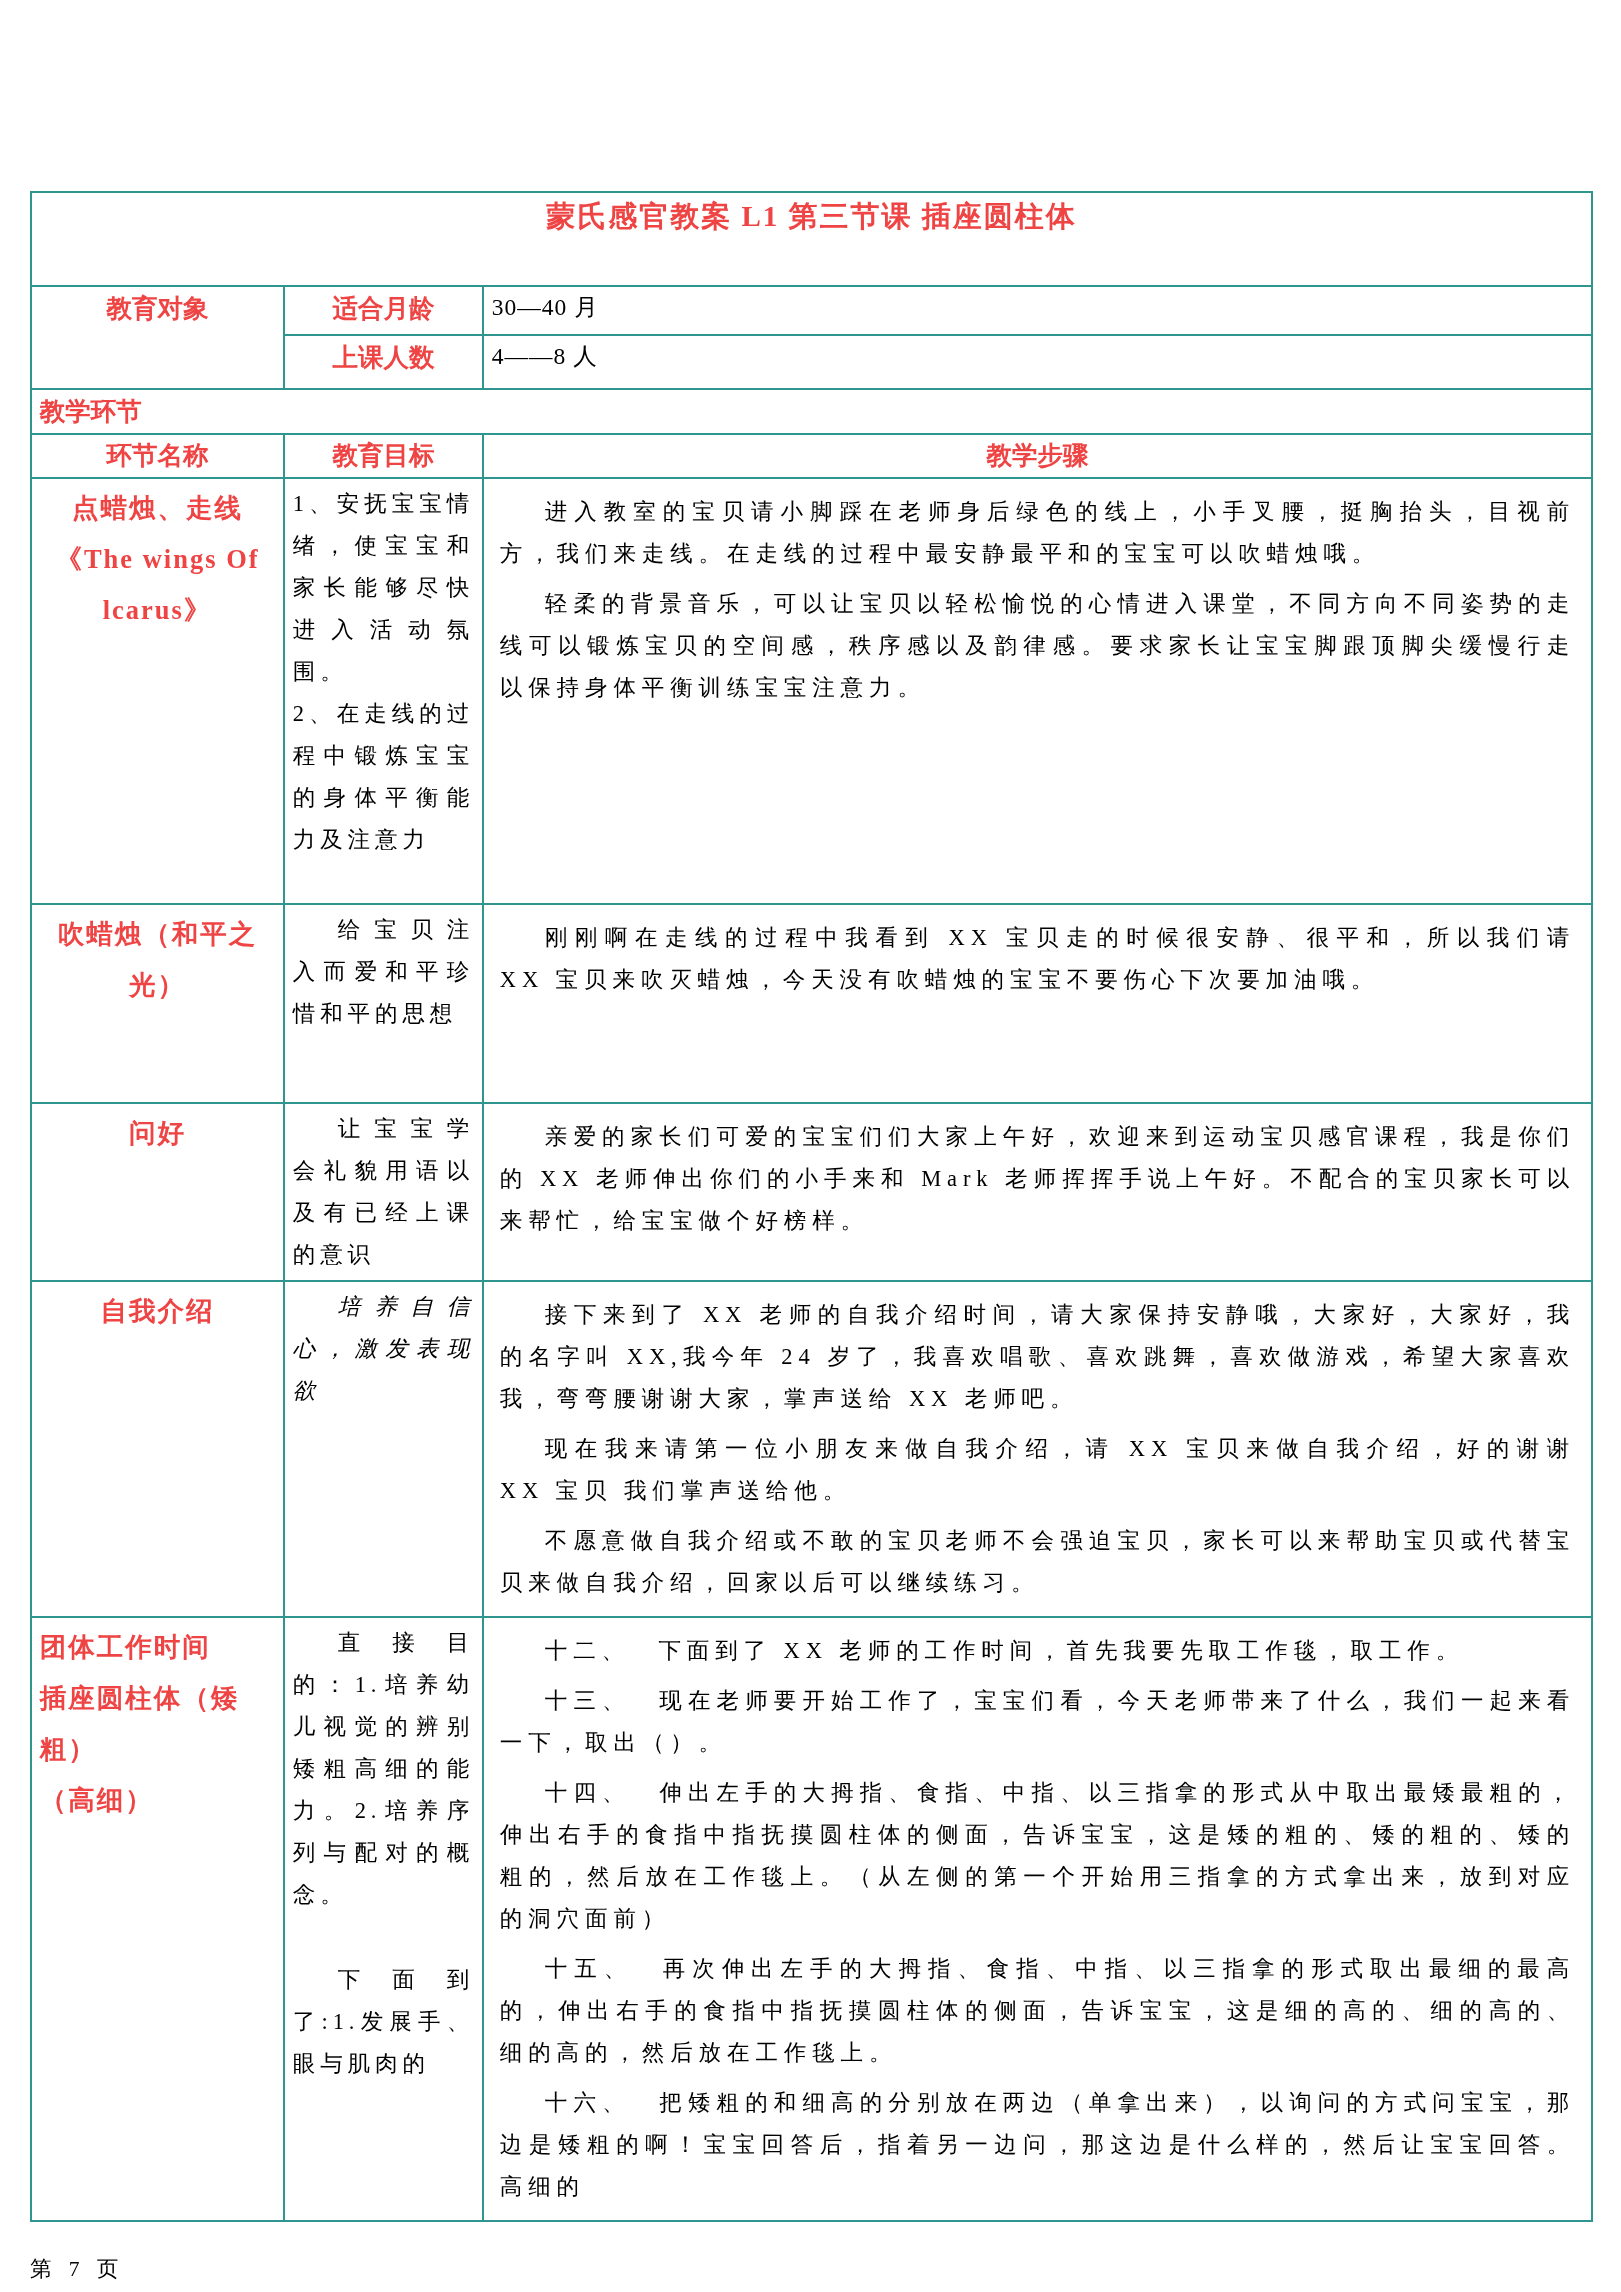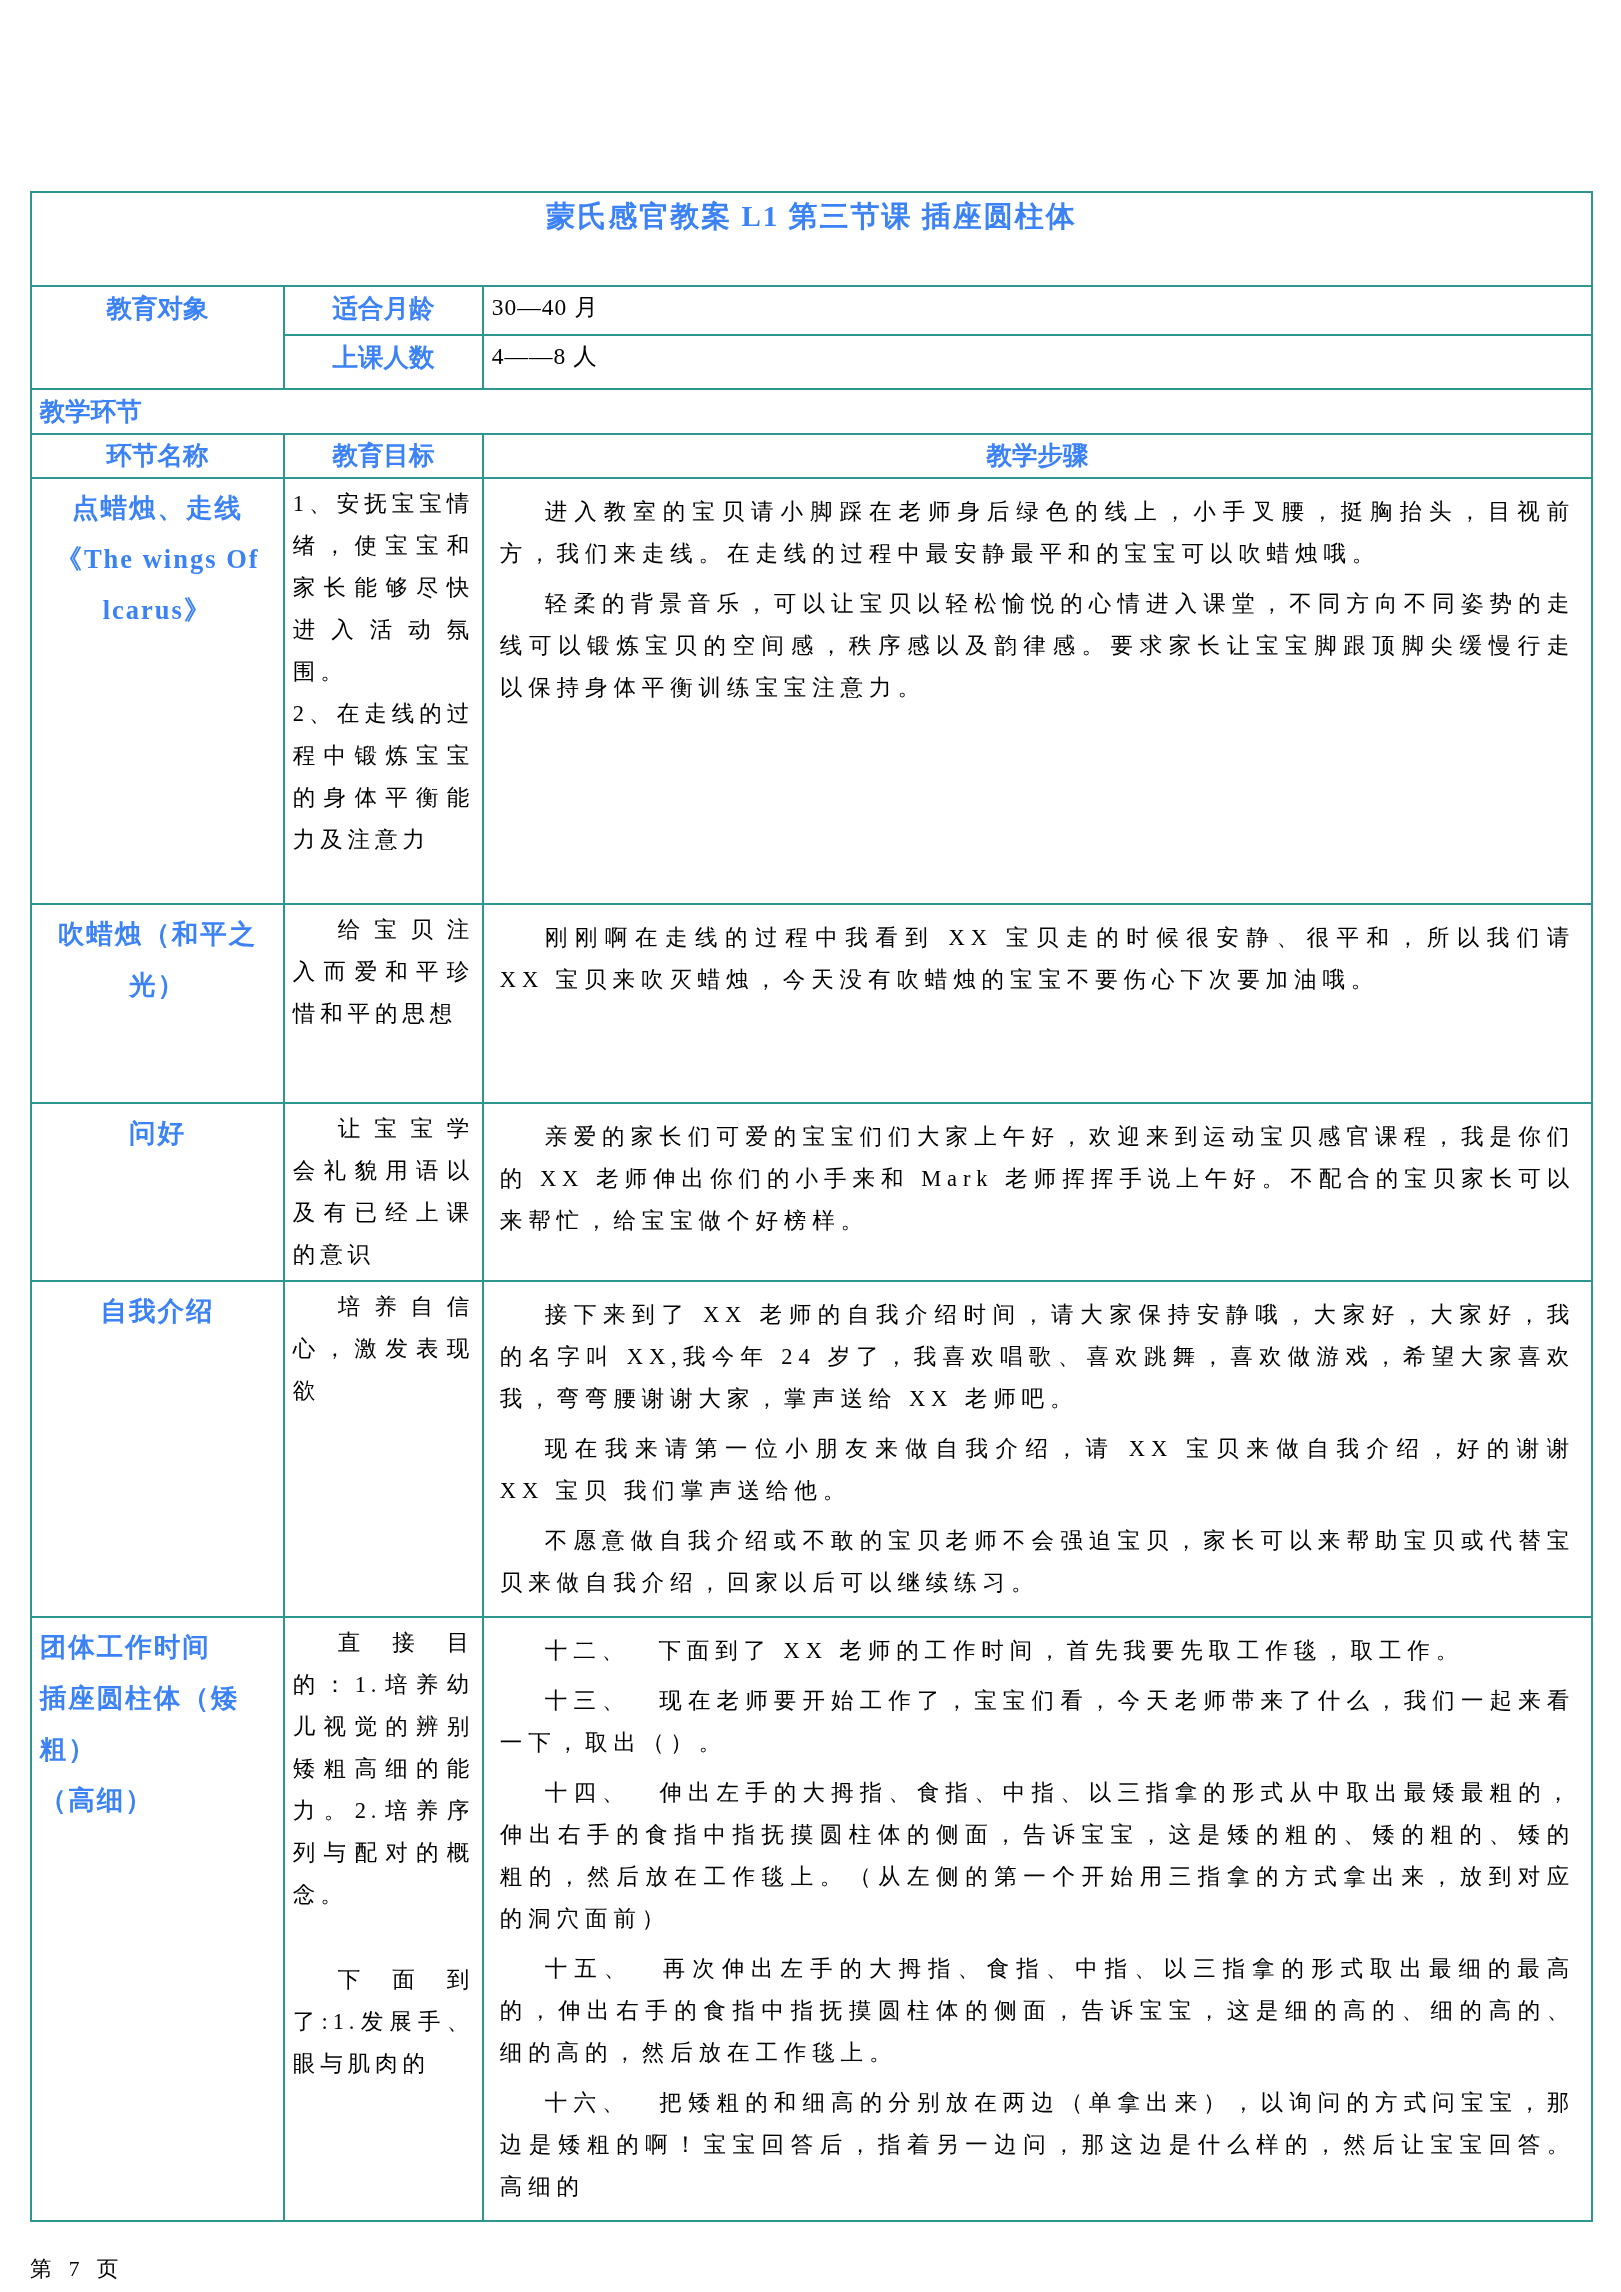"蒙氏感官教案 L1 第三节课 插座圆柱体" .blue { color: #3b82f6 -> #ef4444 }
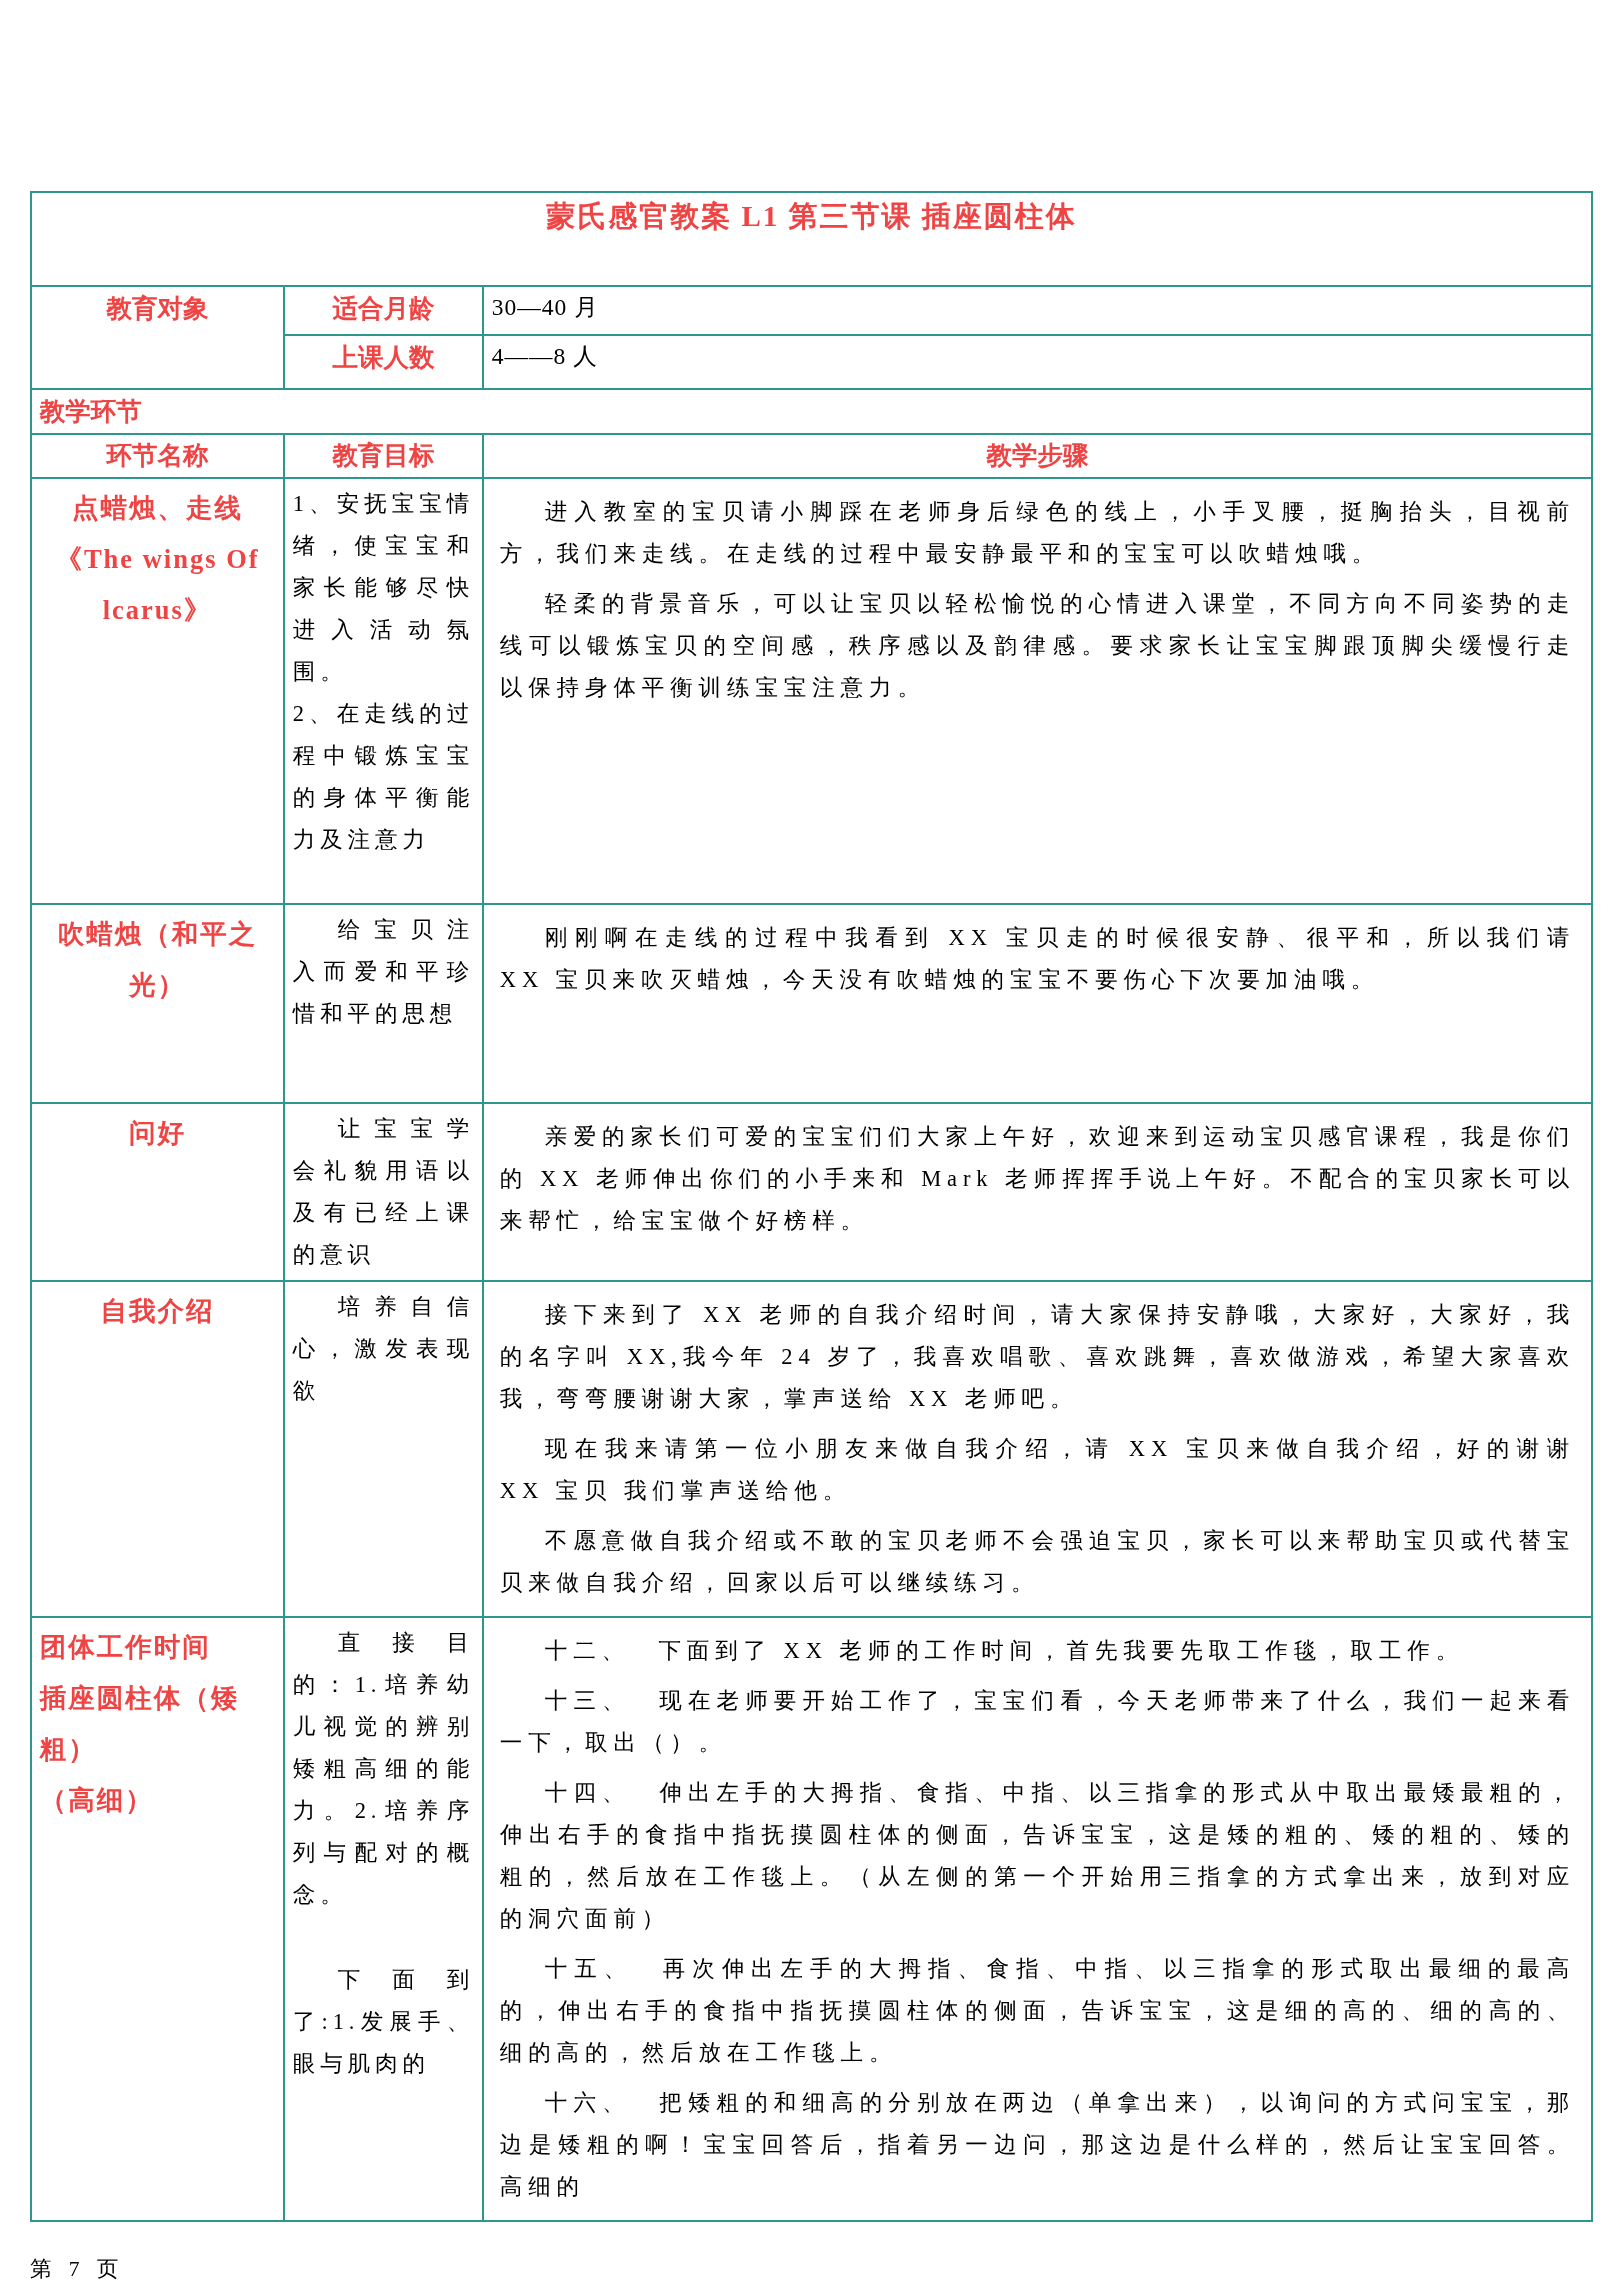"培养自信心，激发表现欲" td.r4-goal { font-style: none -> italic }
